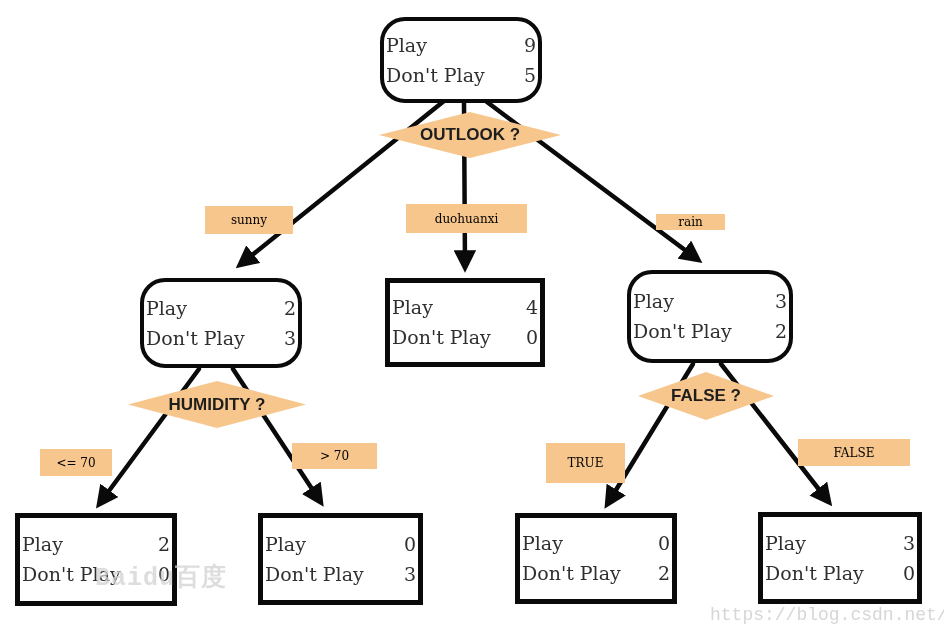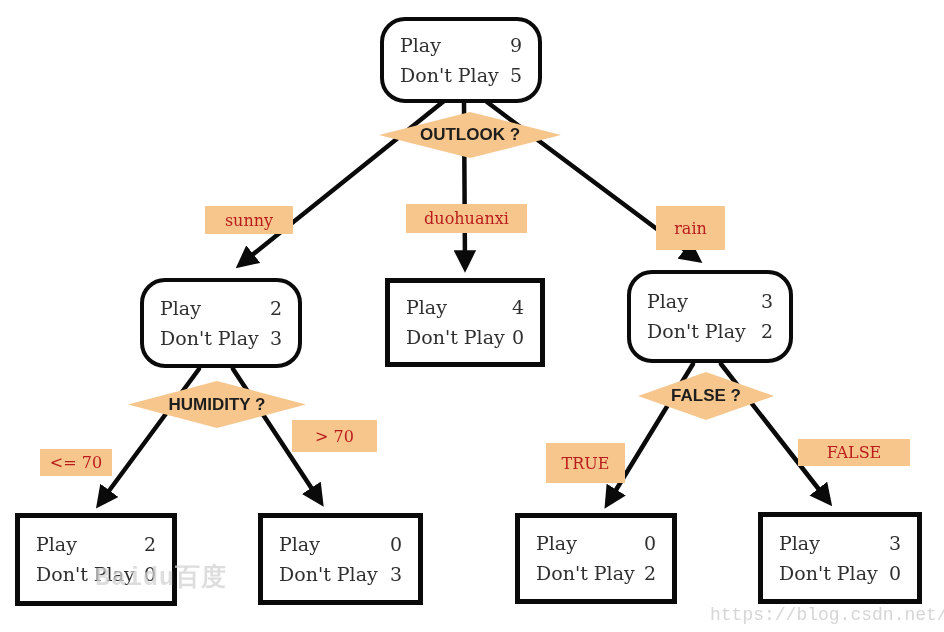"Play" .node { padding: 0 16px -> 0 2px }
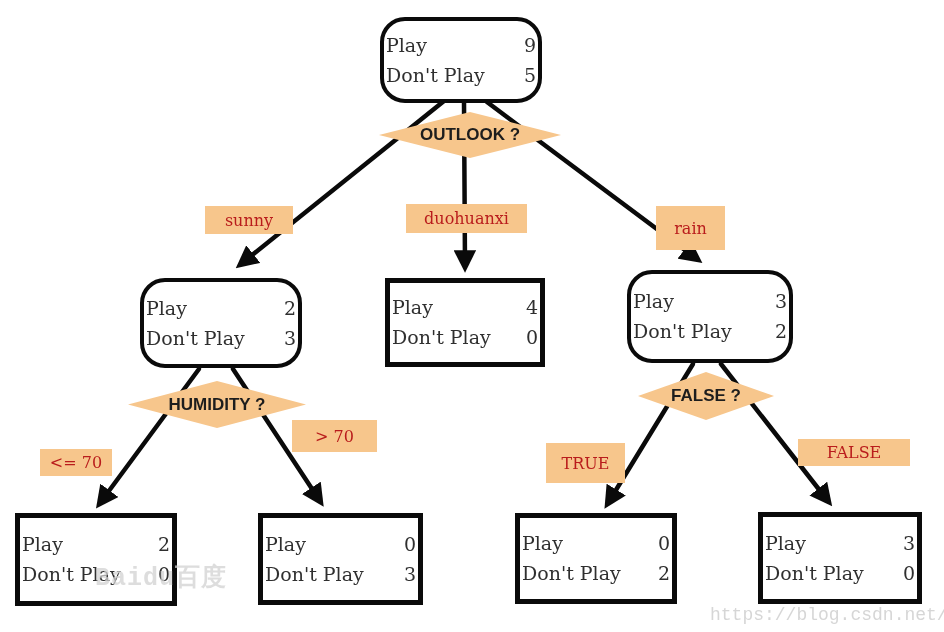"sunny" .blabel { color: #b91c1c -> #000000; font-size: 16px -> 12px }
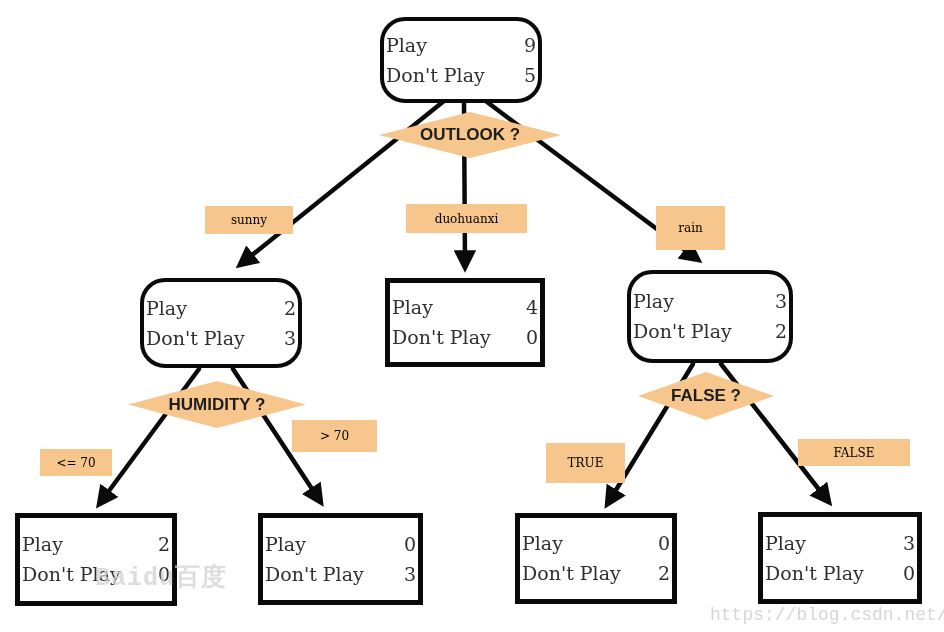"rain" div.blabel { height: 44px -> 16px; top: 206px -> 214px }
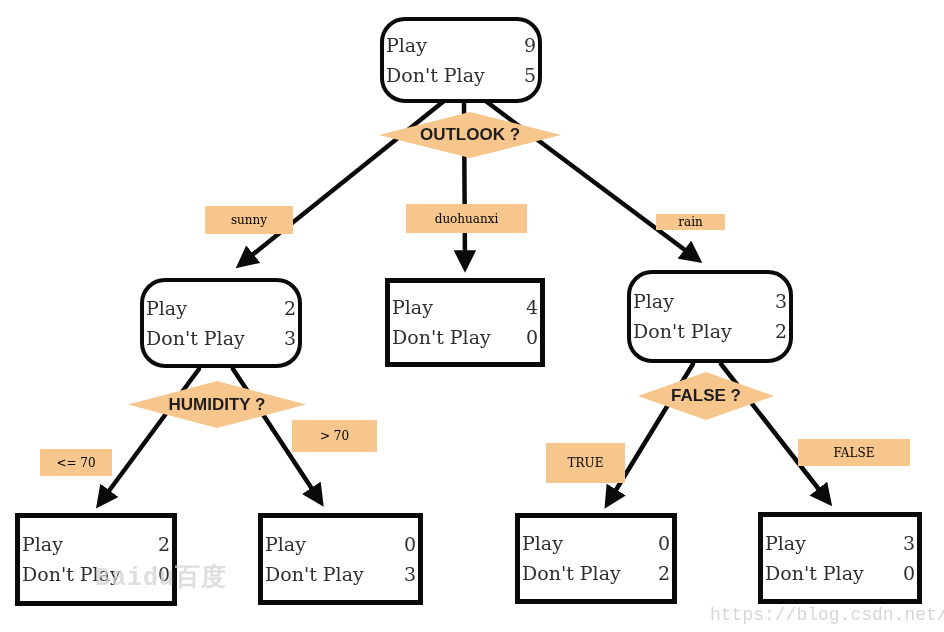"> 70" div.blabel { height: 32px -> 26px; top: 420px -> 443px }
